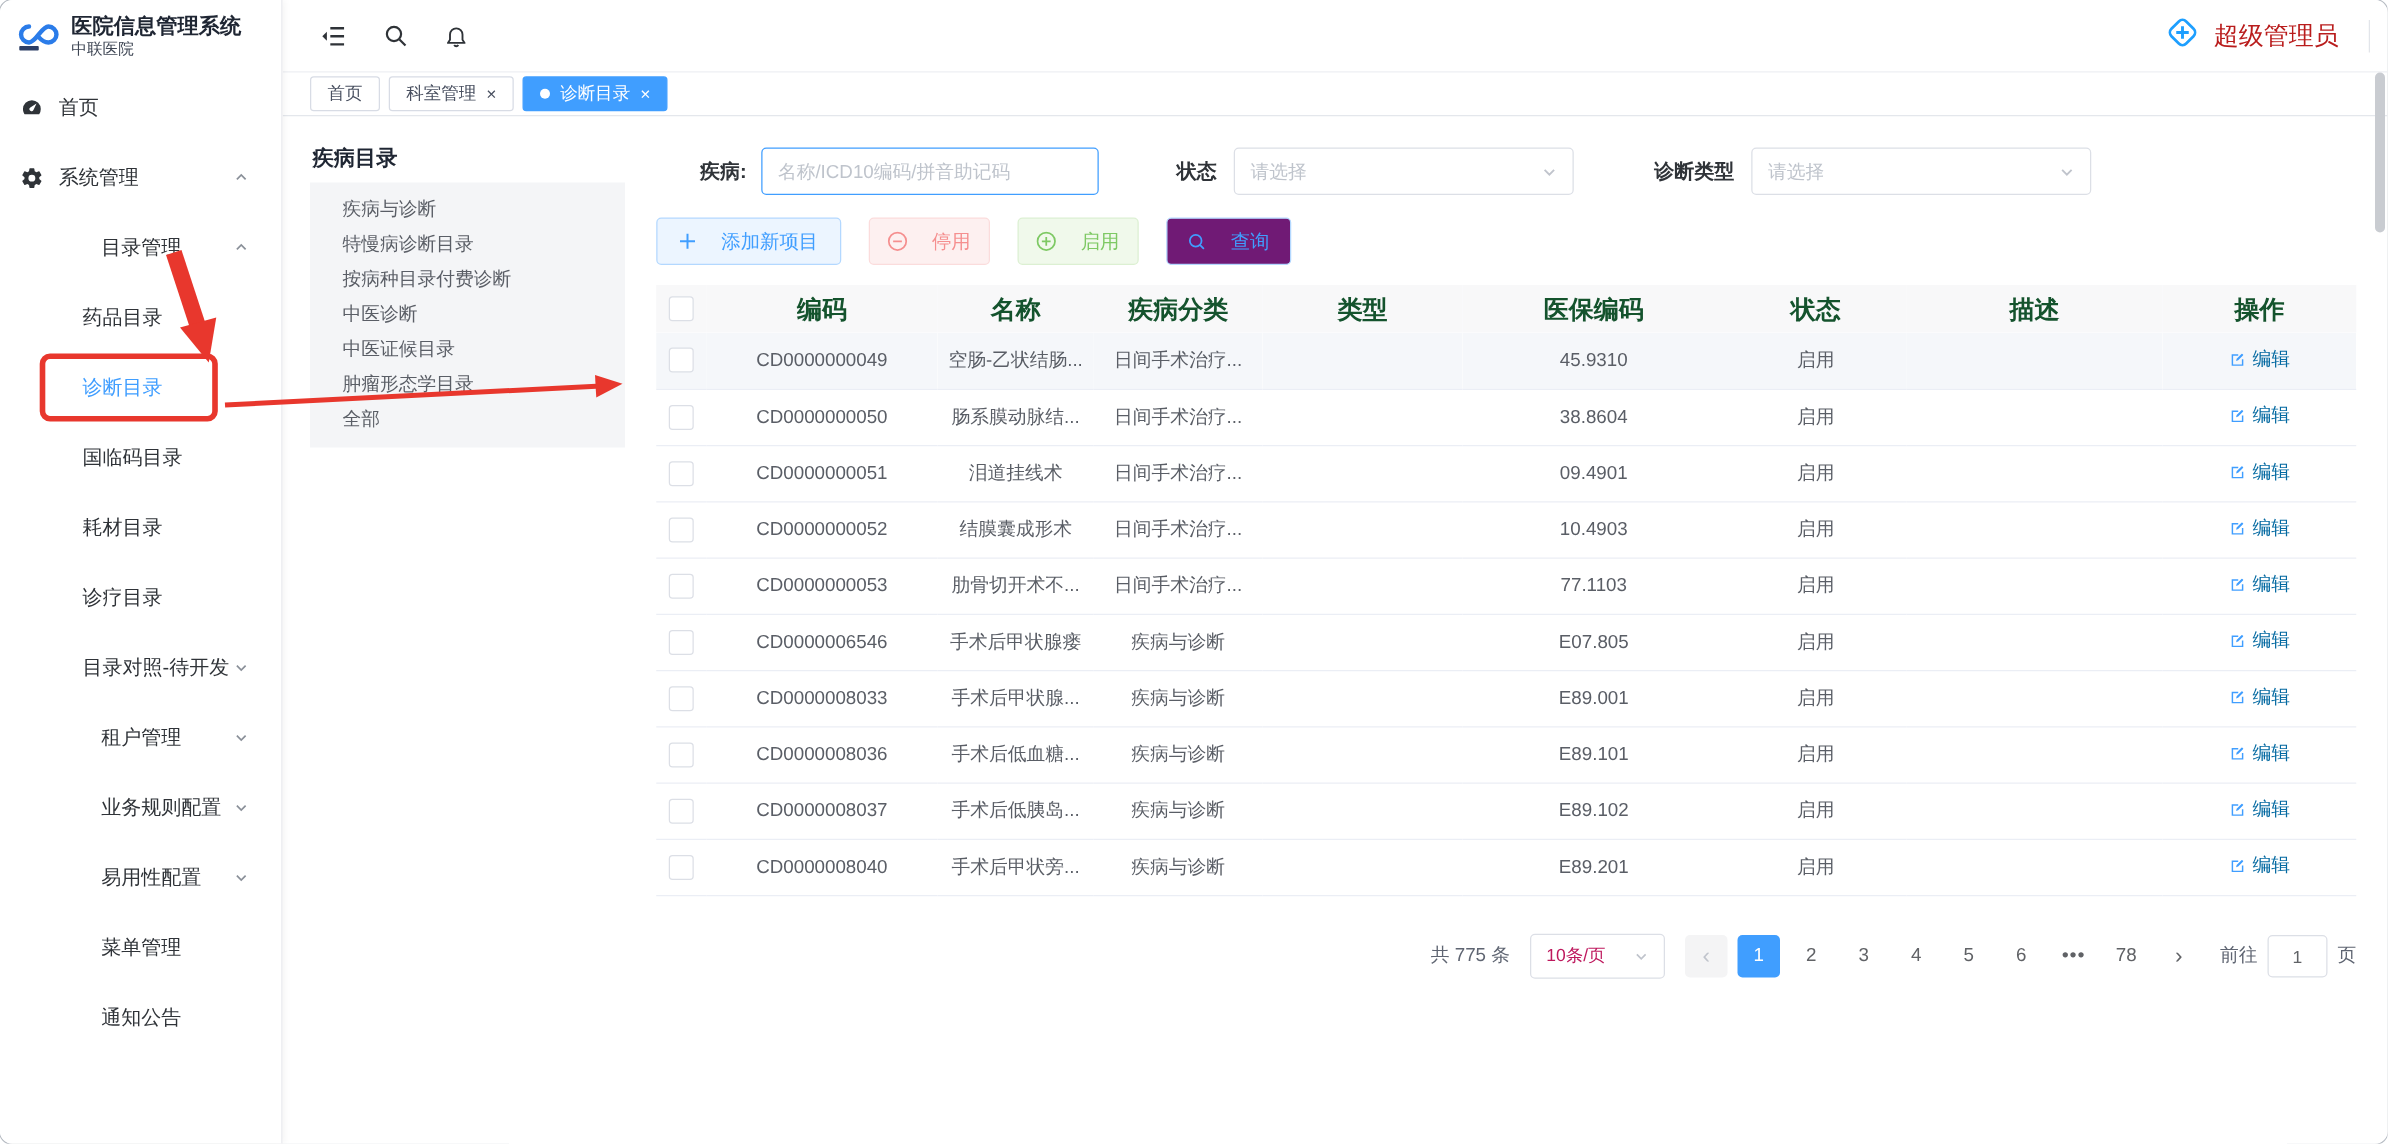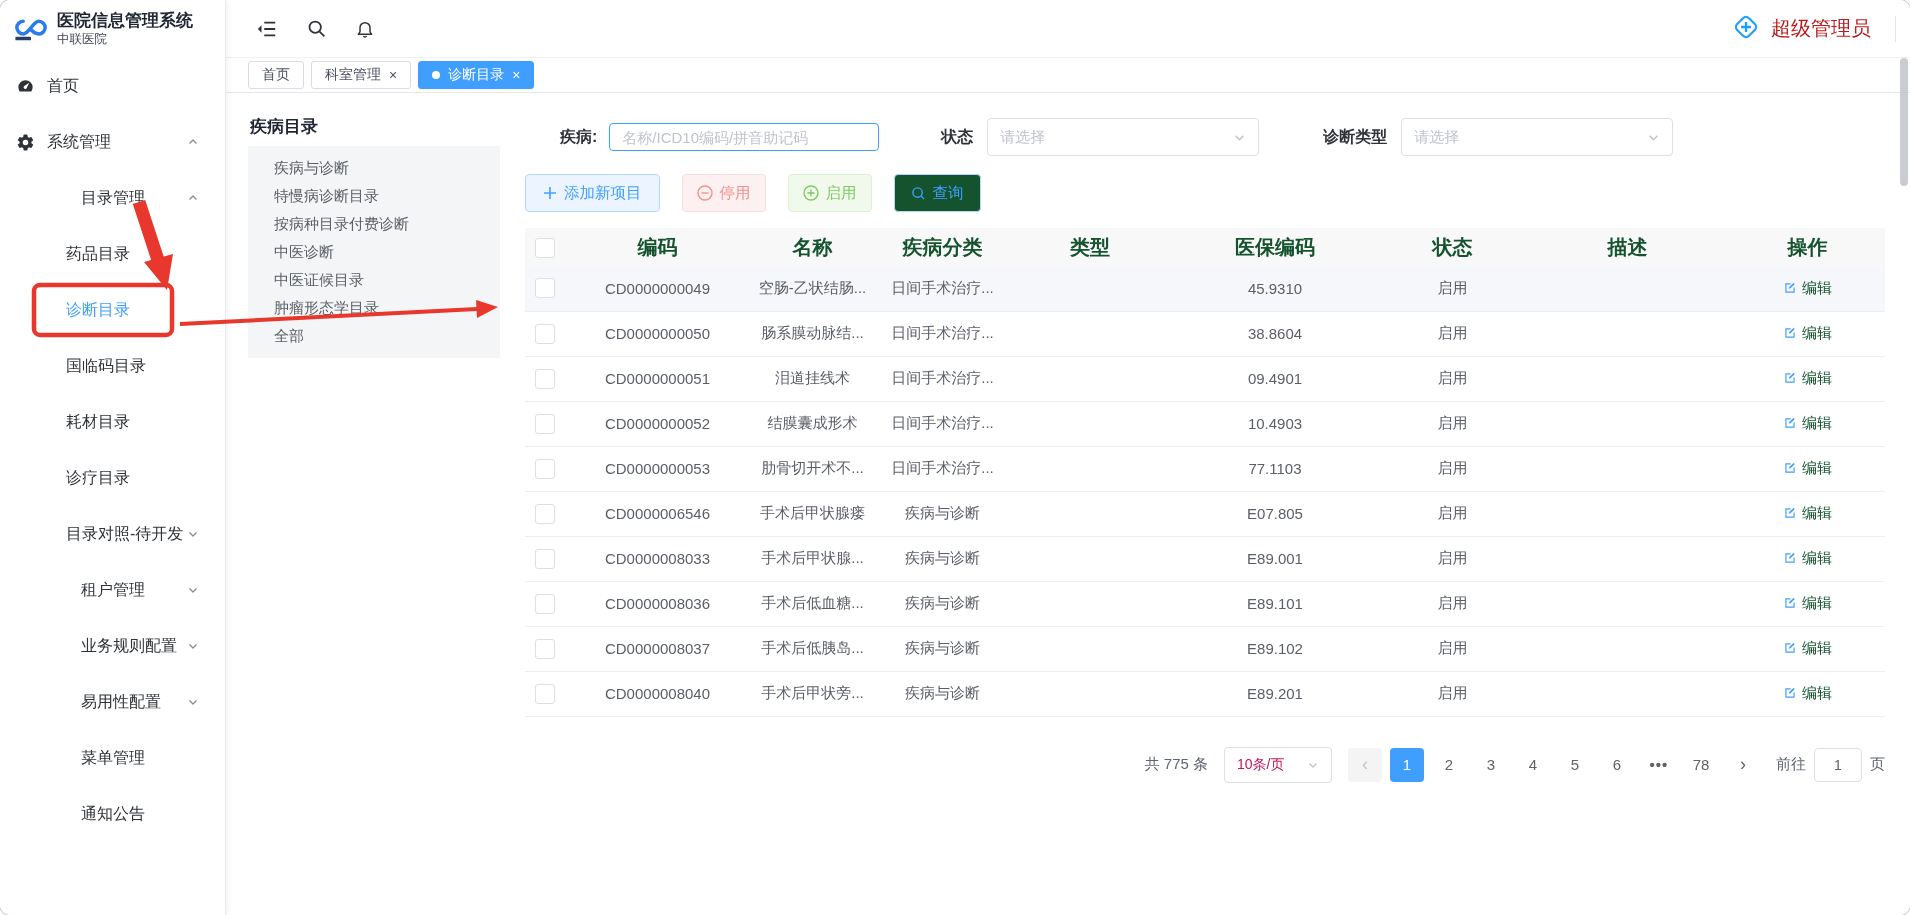"名称/ICD10编码/拼音助记码" .disease-input { height: 28px -> 38px }
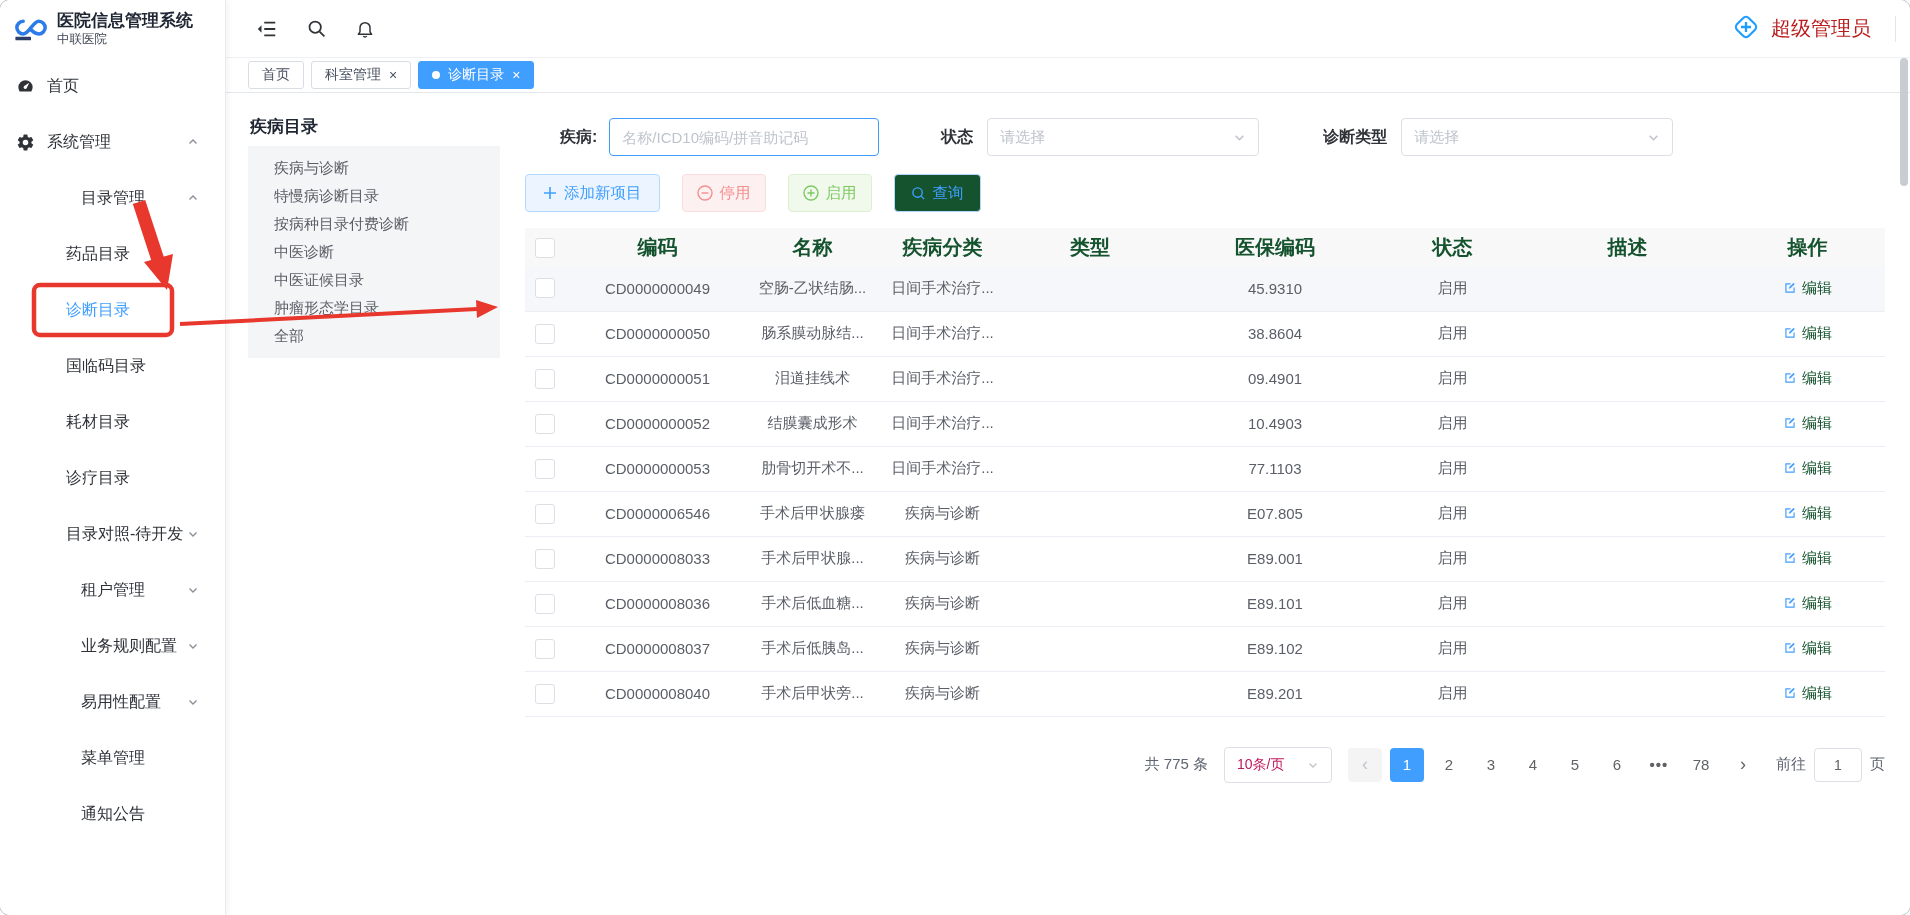"添加新项目" .btn { gap: 7px -> 20px }
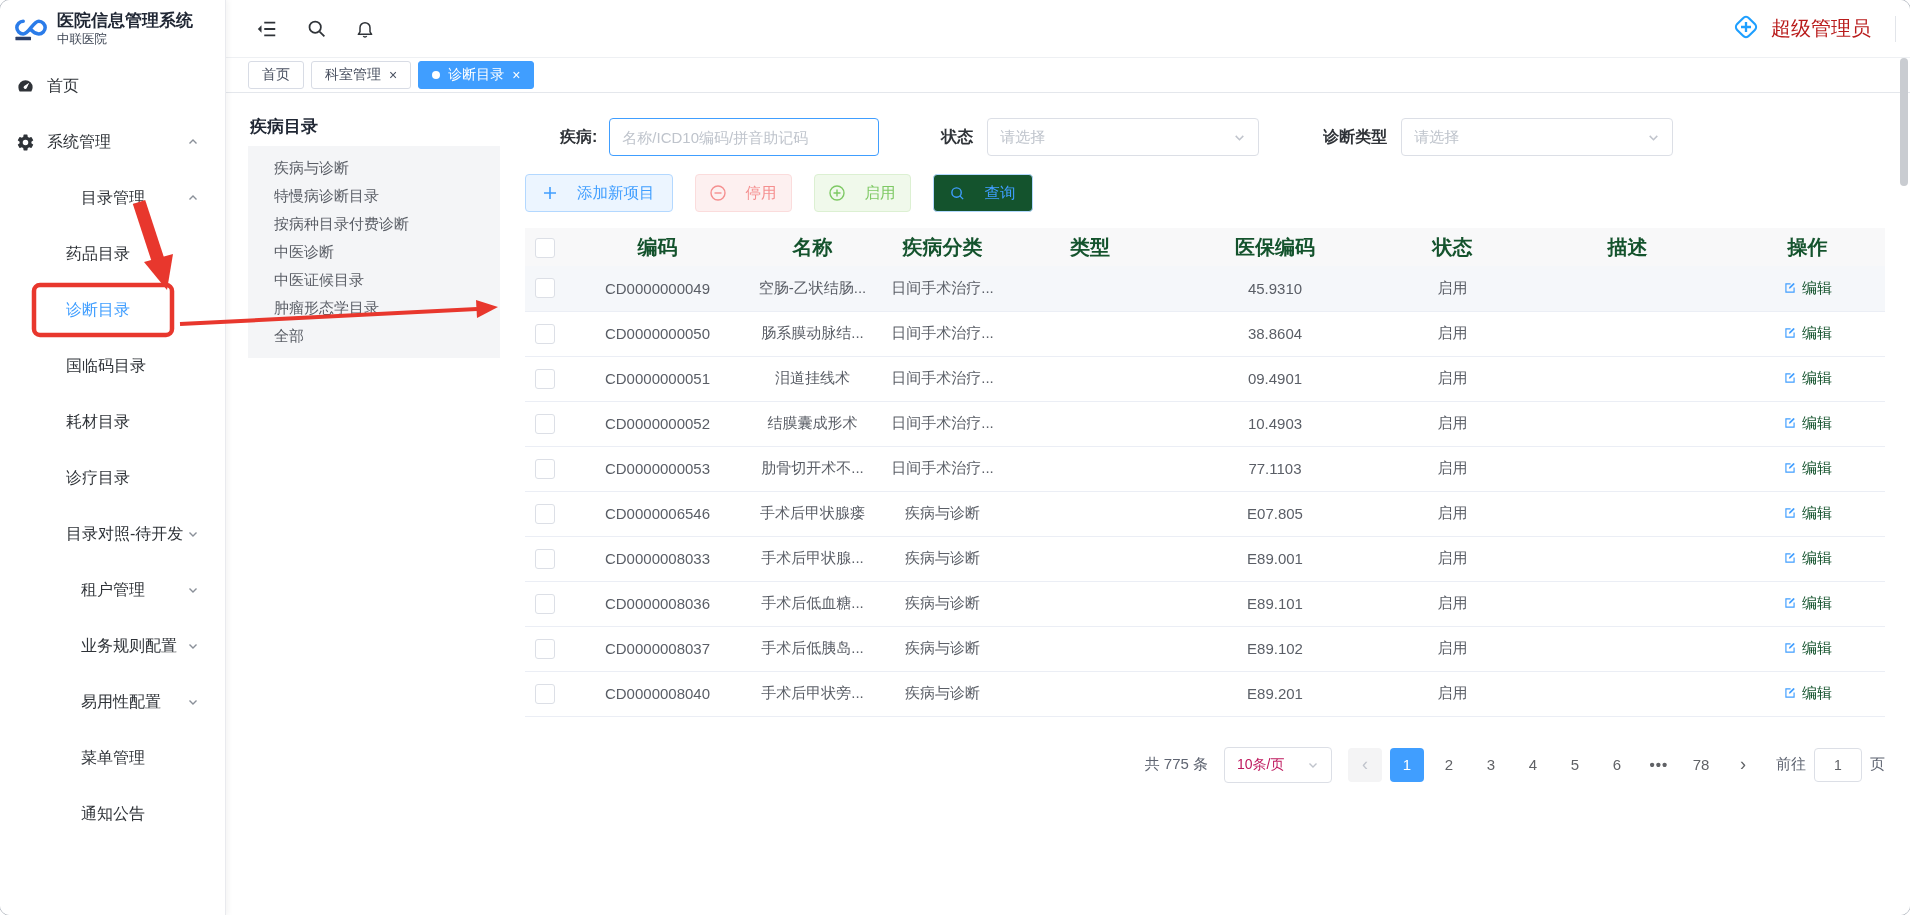"查询" .btn-query { background: #14532d -> #701a75 }
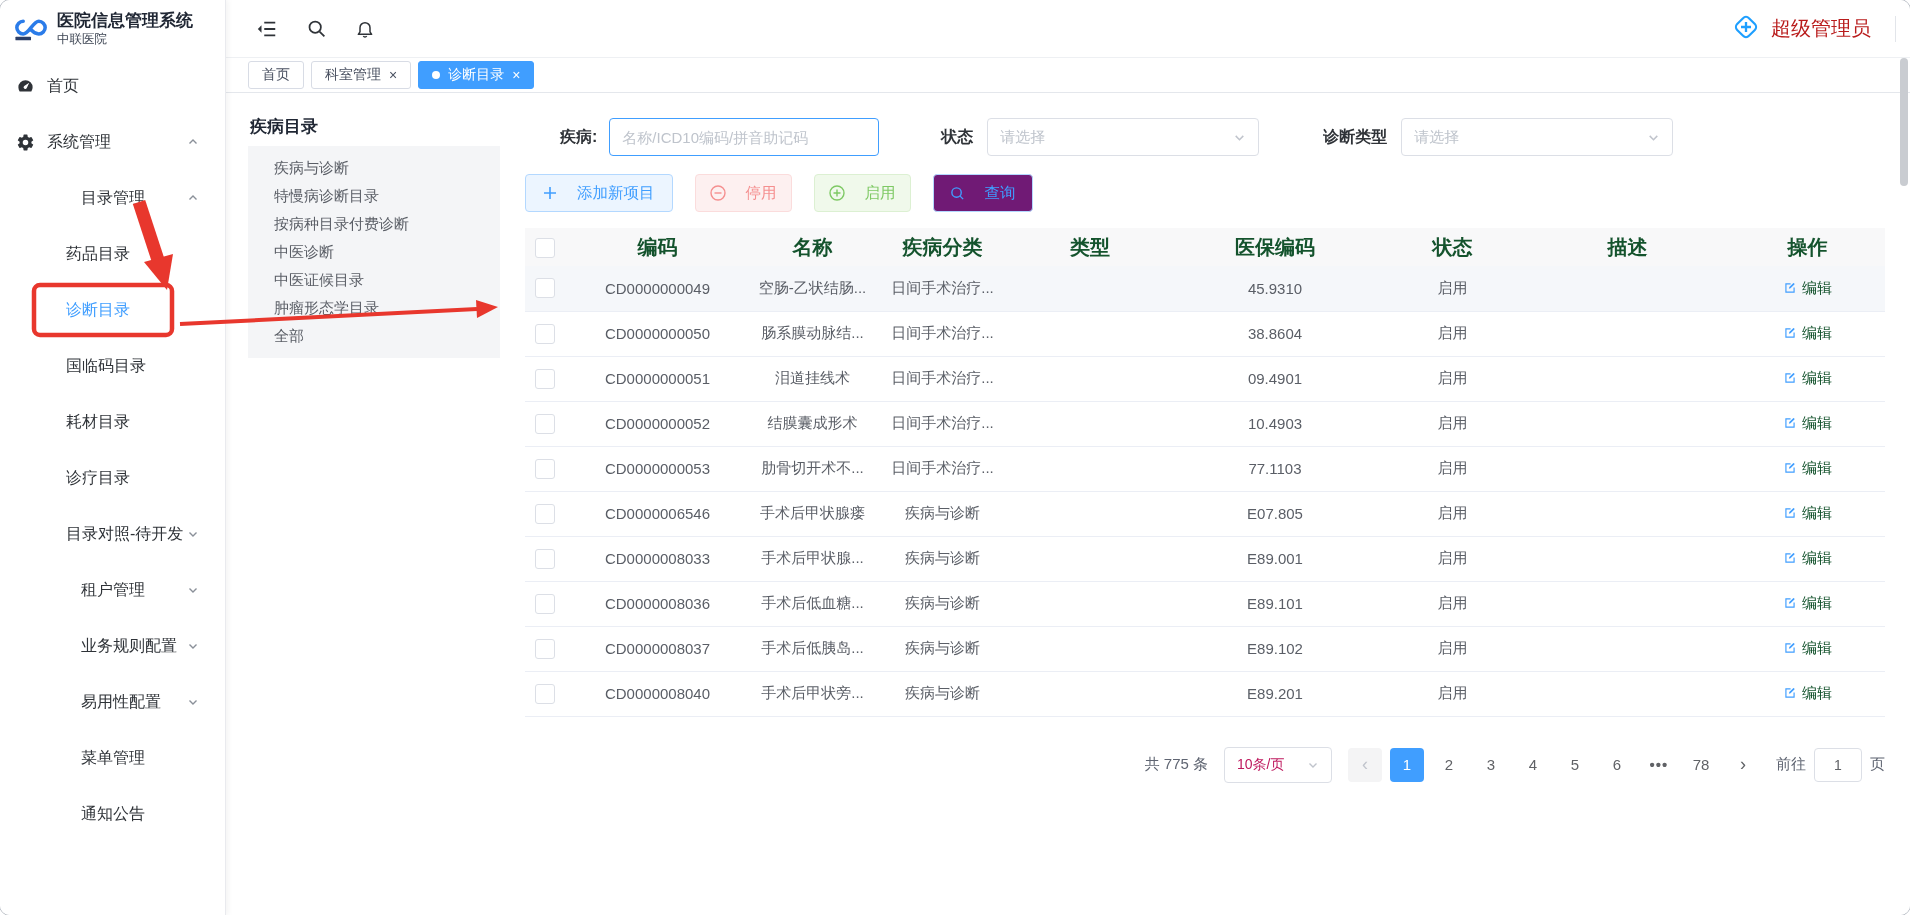"编辑" .edit-link { color: #14532d -> #0369a1 }
